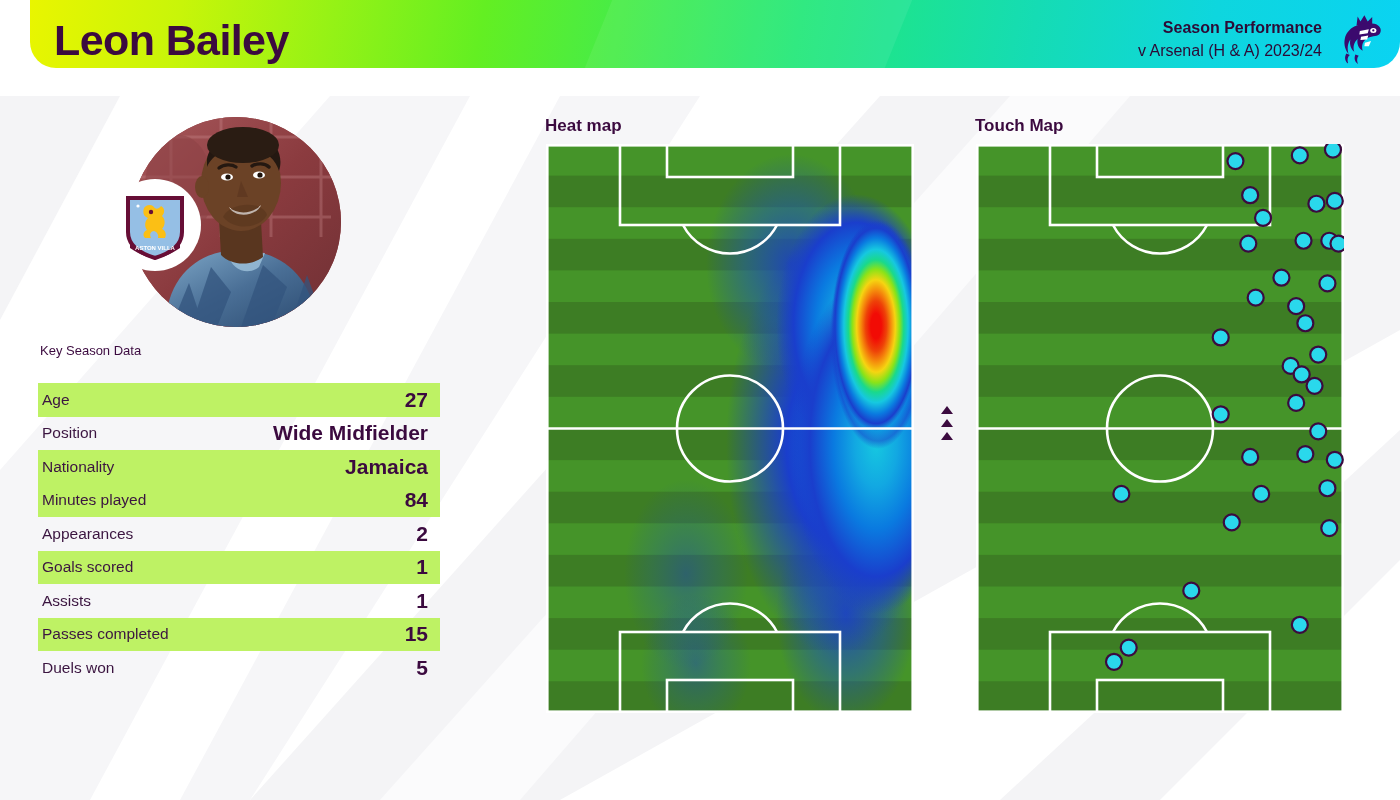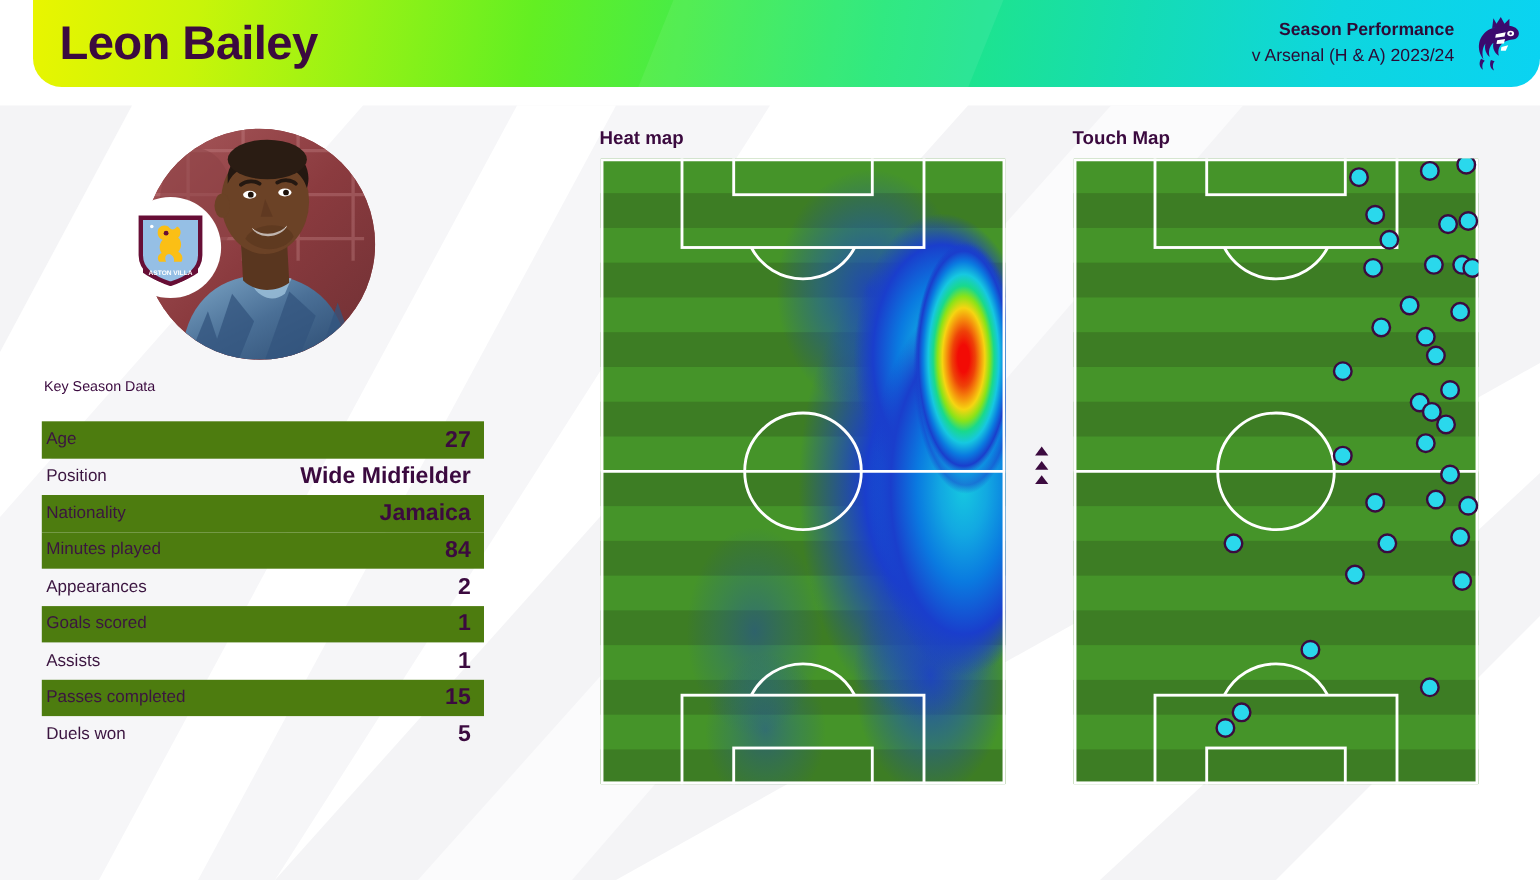"Leon Bailey" #header { height: 79px -> 68px }
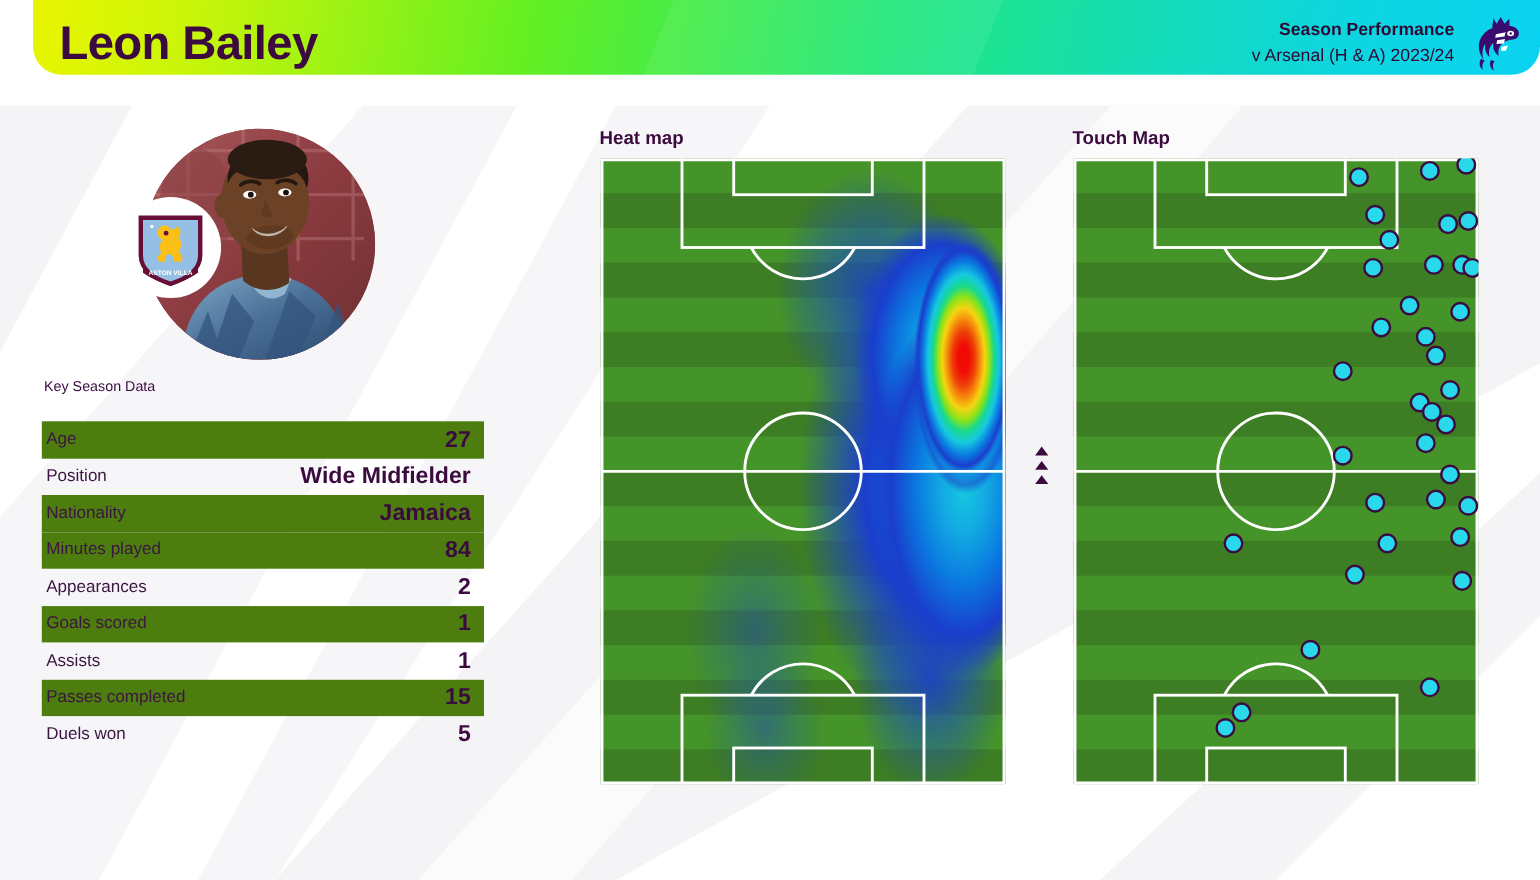"Age" .stat-row.shaded { background: #4d7c0f -> #bef264 }
